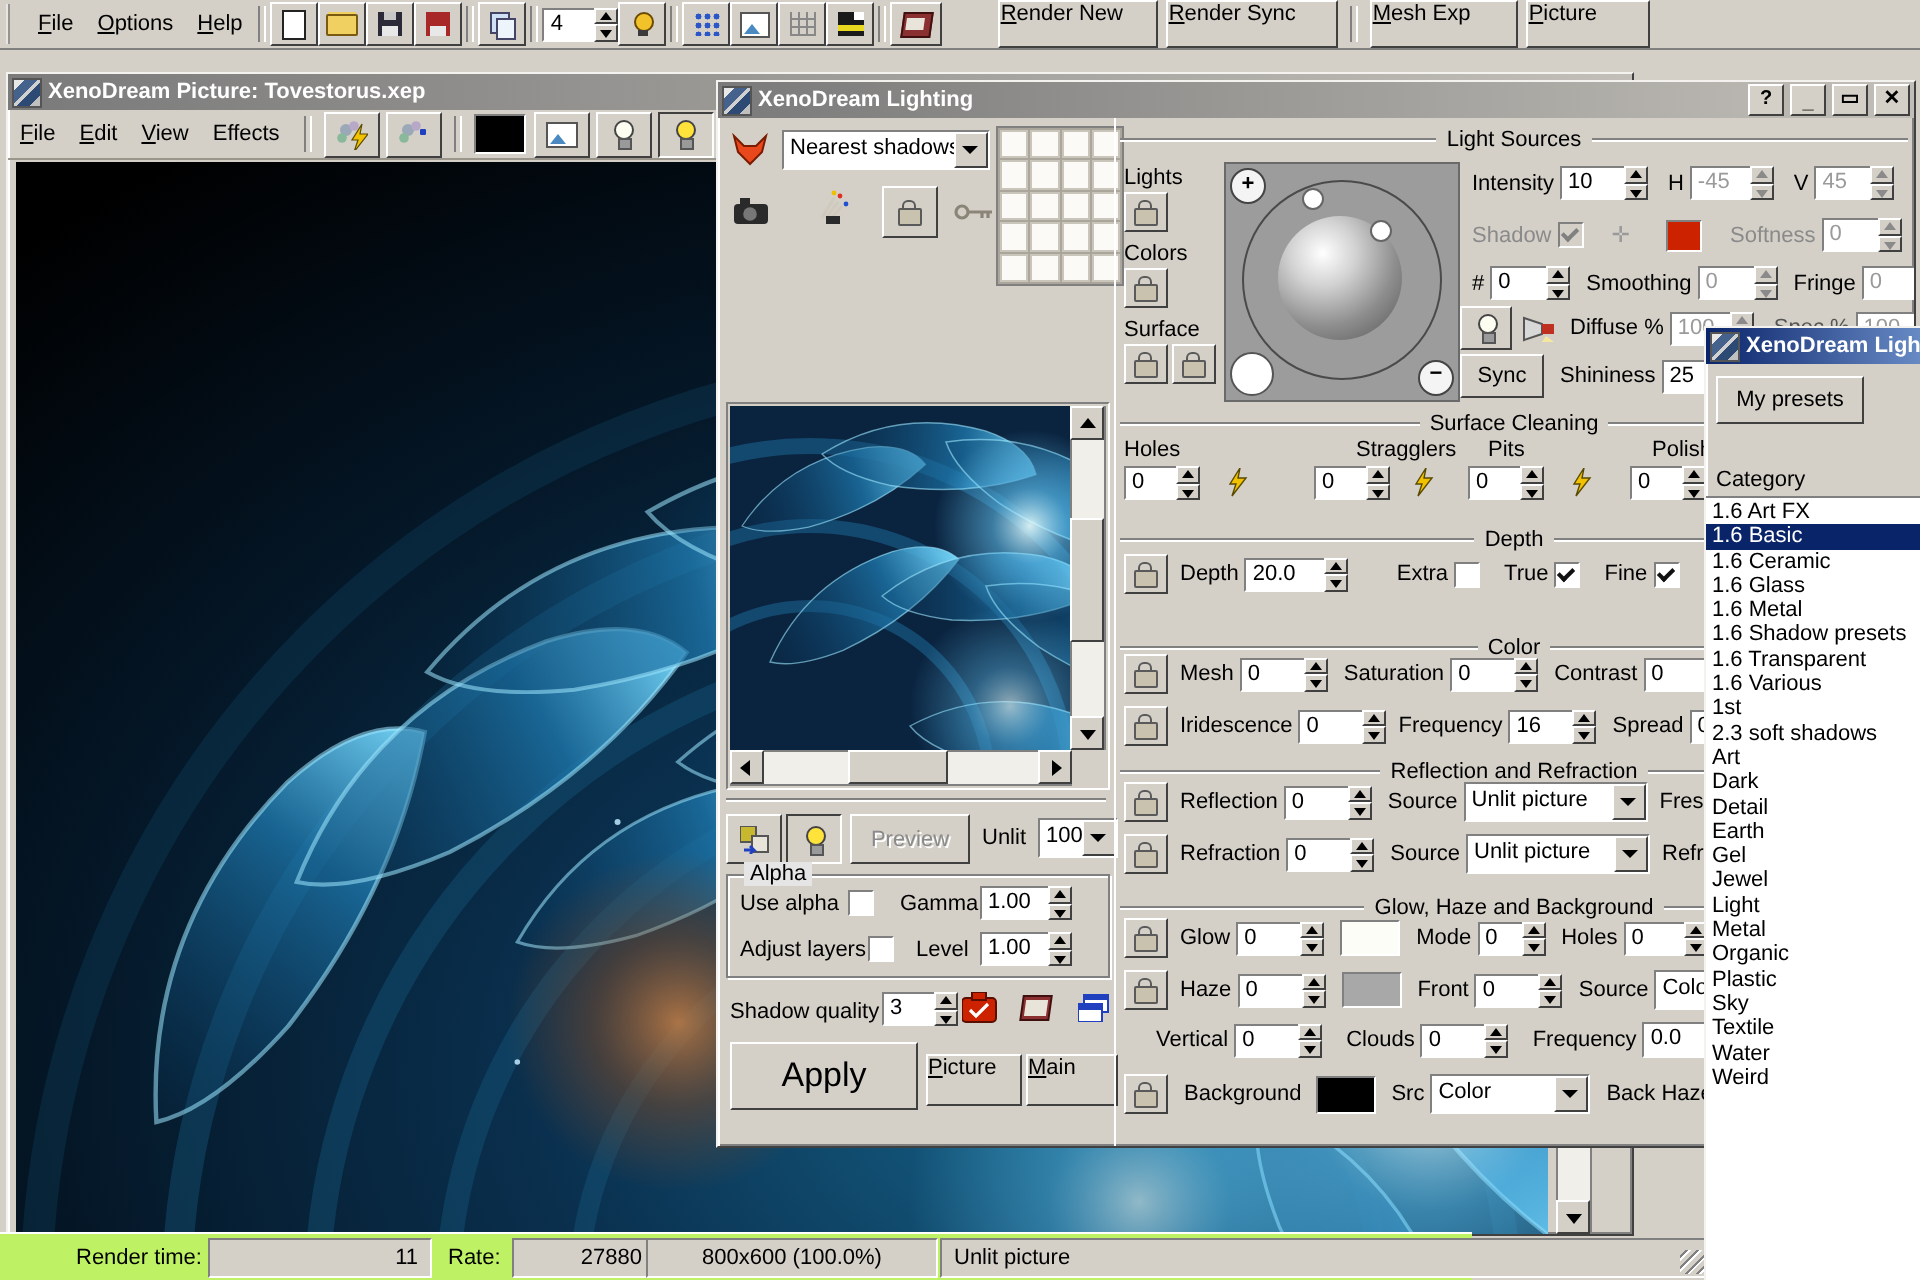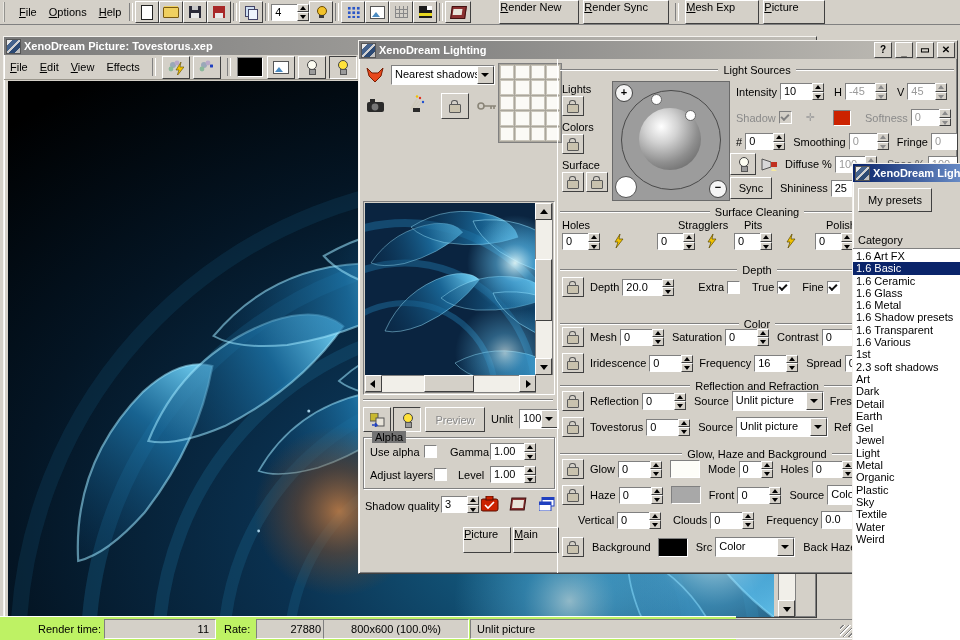"Tovestorus" span.lb { text: Tovestorus -> Refraction }
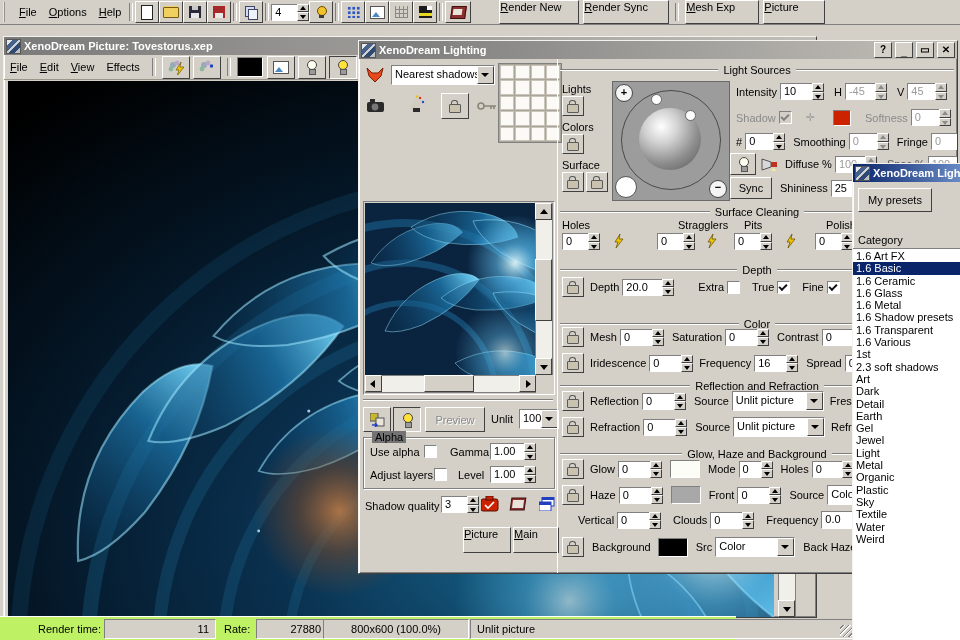"Alpha" .grp .legend { background: #737373 -> #e5e5e5 }
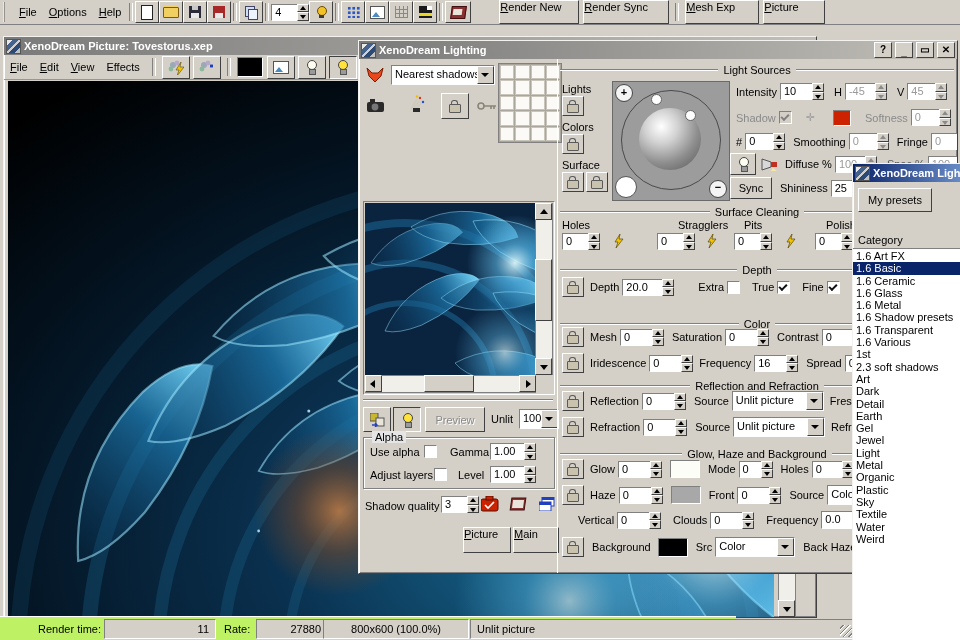"Apply" span.btn { html: none -> <span>Apply</span> }
